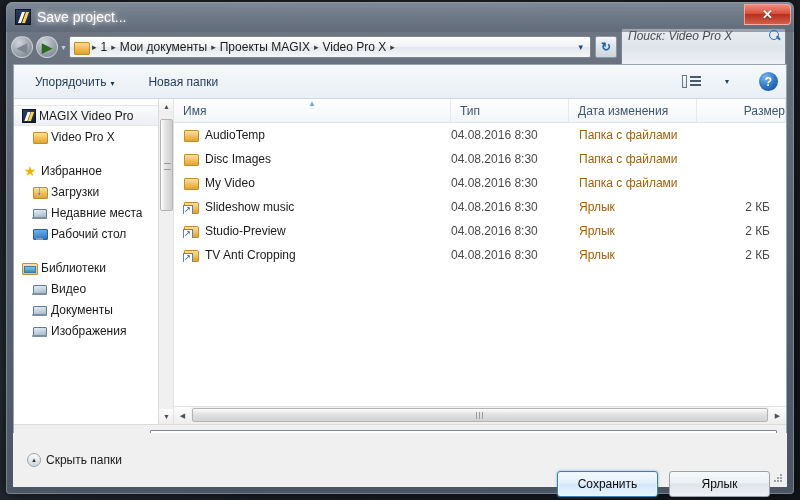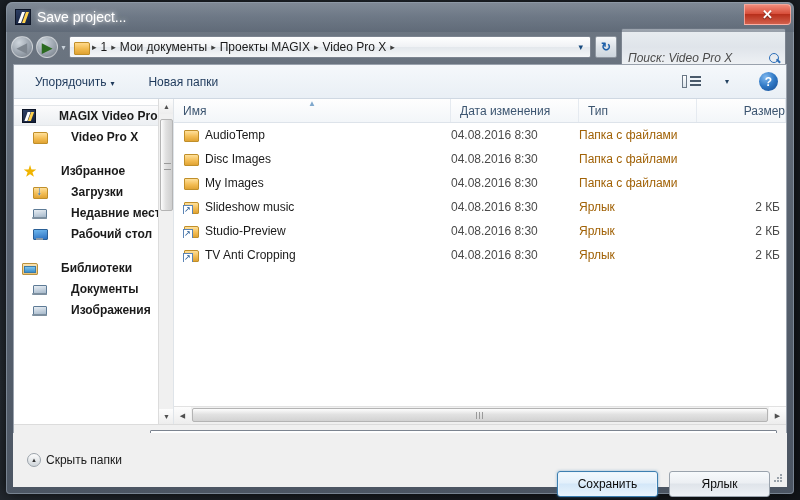"Поиск: Video Pro X" .searchbox { align-items: flex-end -> flex-start }
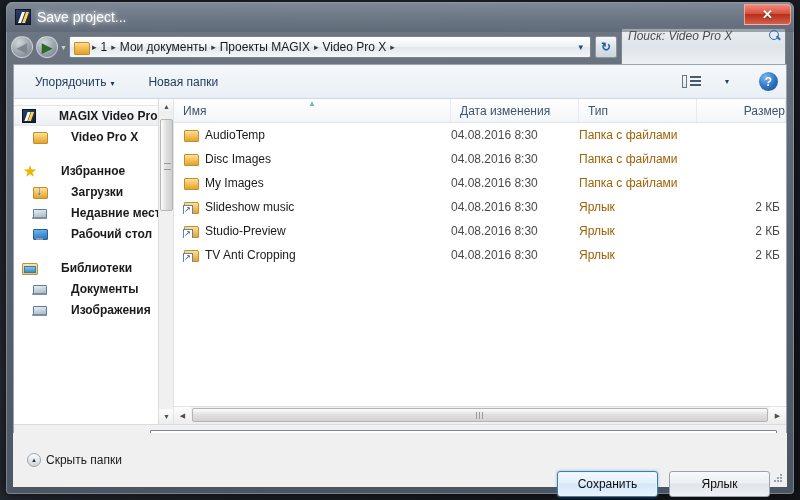"MAGIX Video Pro" .side-item { font-weight: bold -> none; gap: 23px -> 3px }
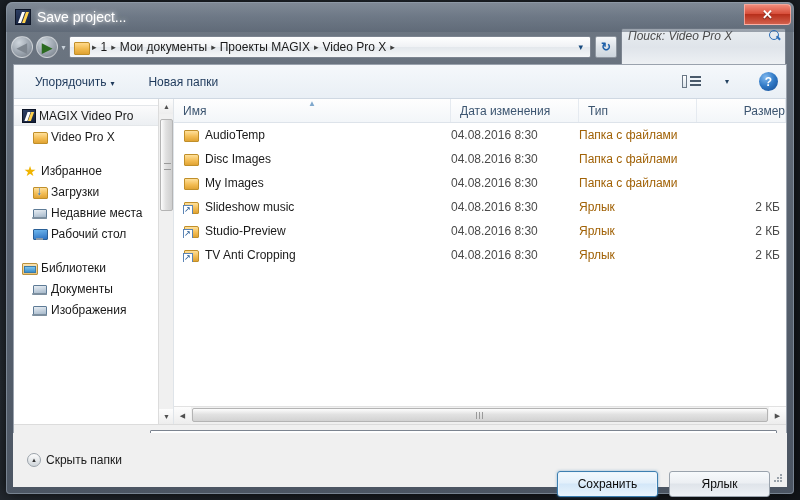"Дата изменения" div.col { order: before "Тип" -> after "Тип" }
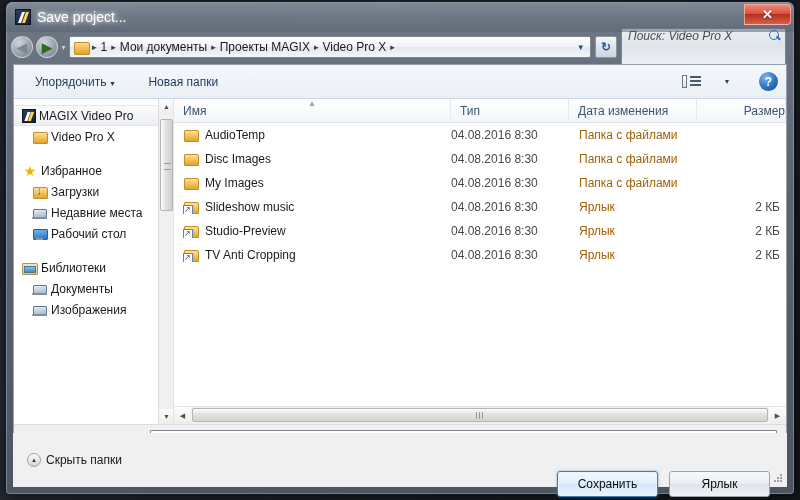"My Images" span { text: Images -> Video }
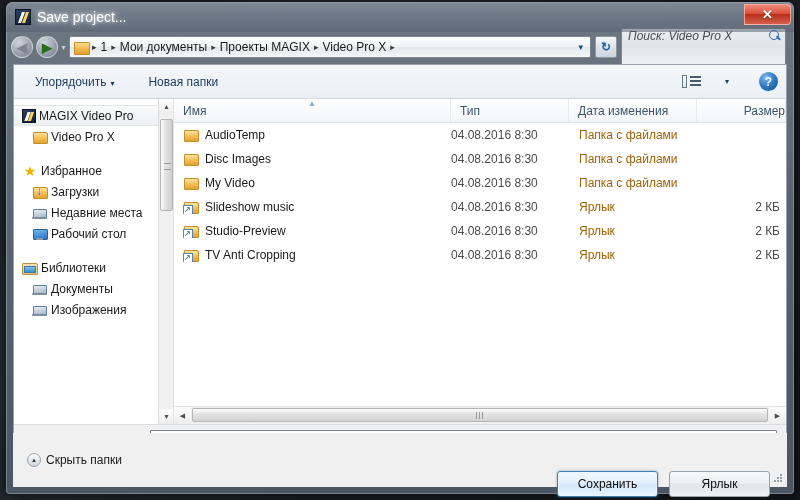"2 КБ" .cell-size { padding-right: 6px -> 16px }
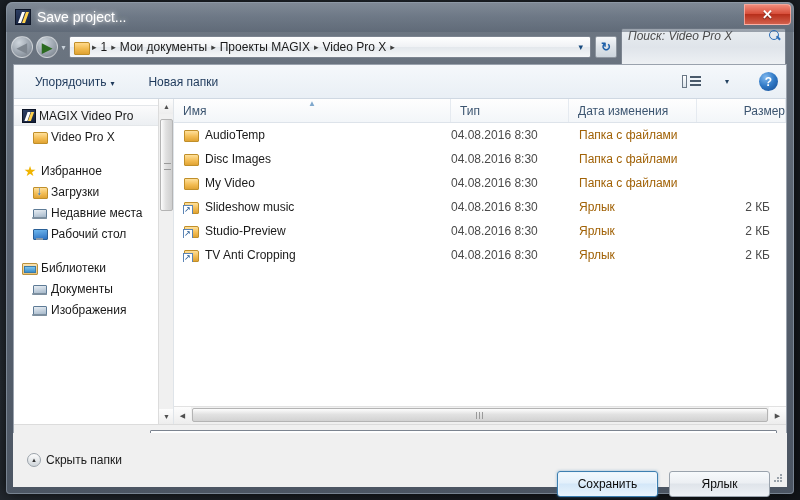"Видео" div.side-item { html: none -> <div> <span></span> <span>Видео</span> </div> }
